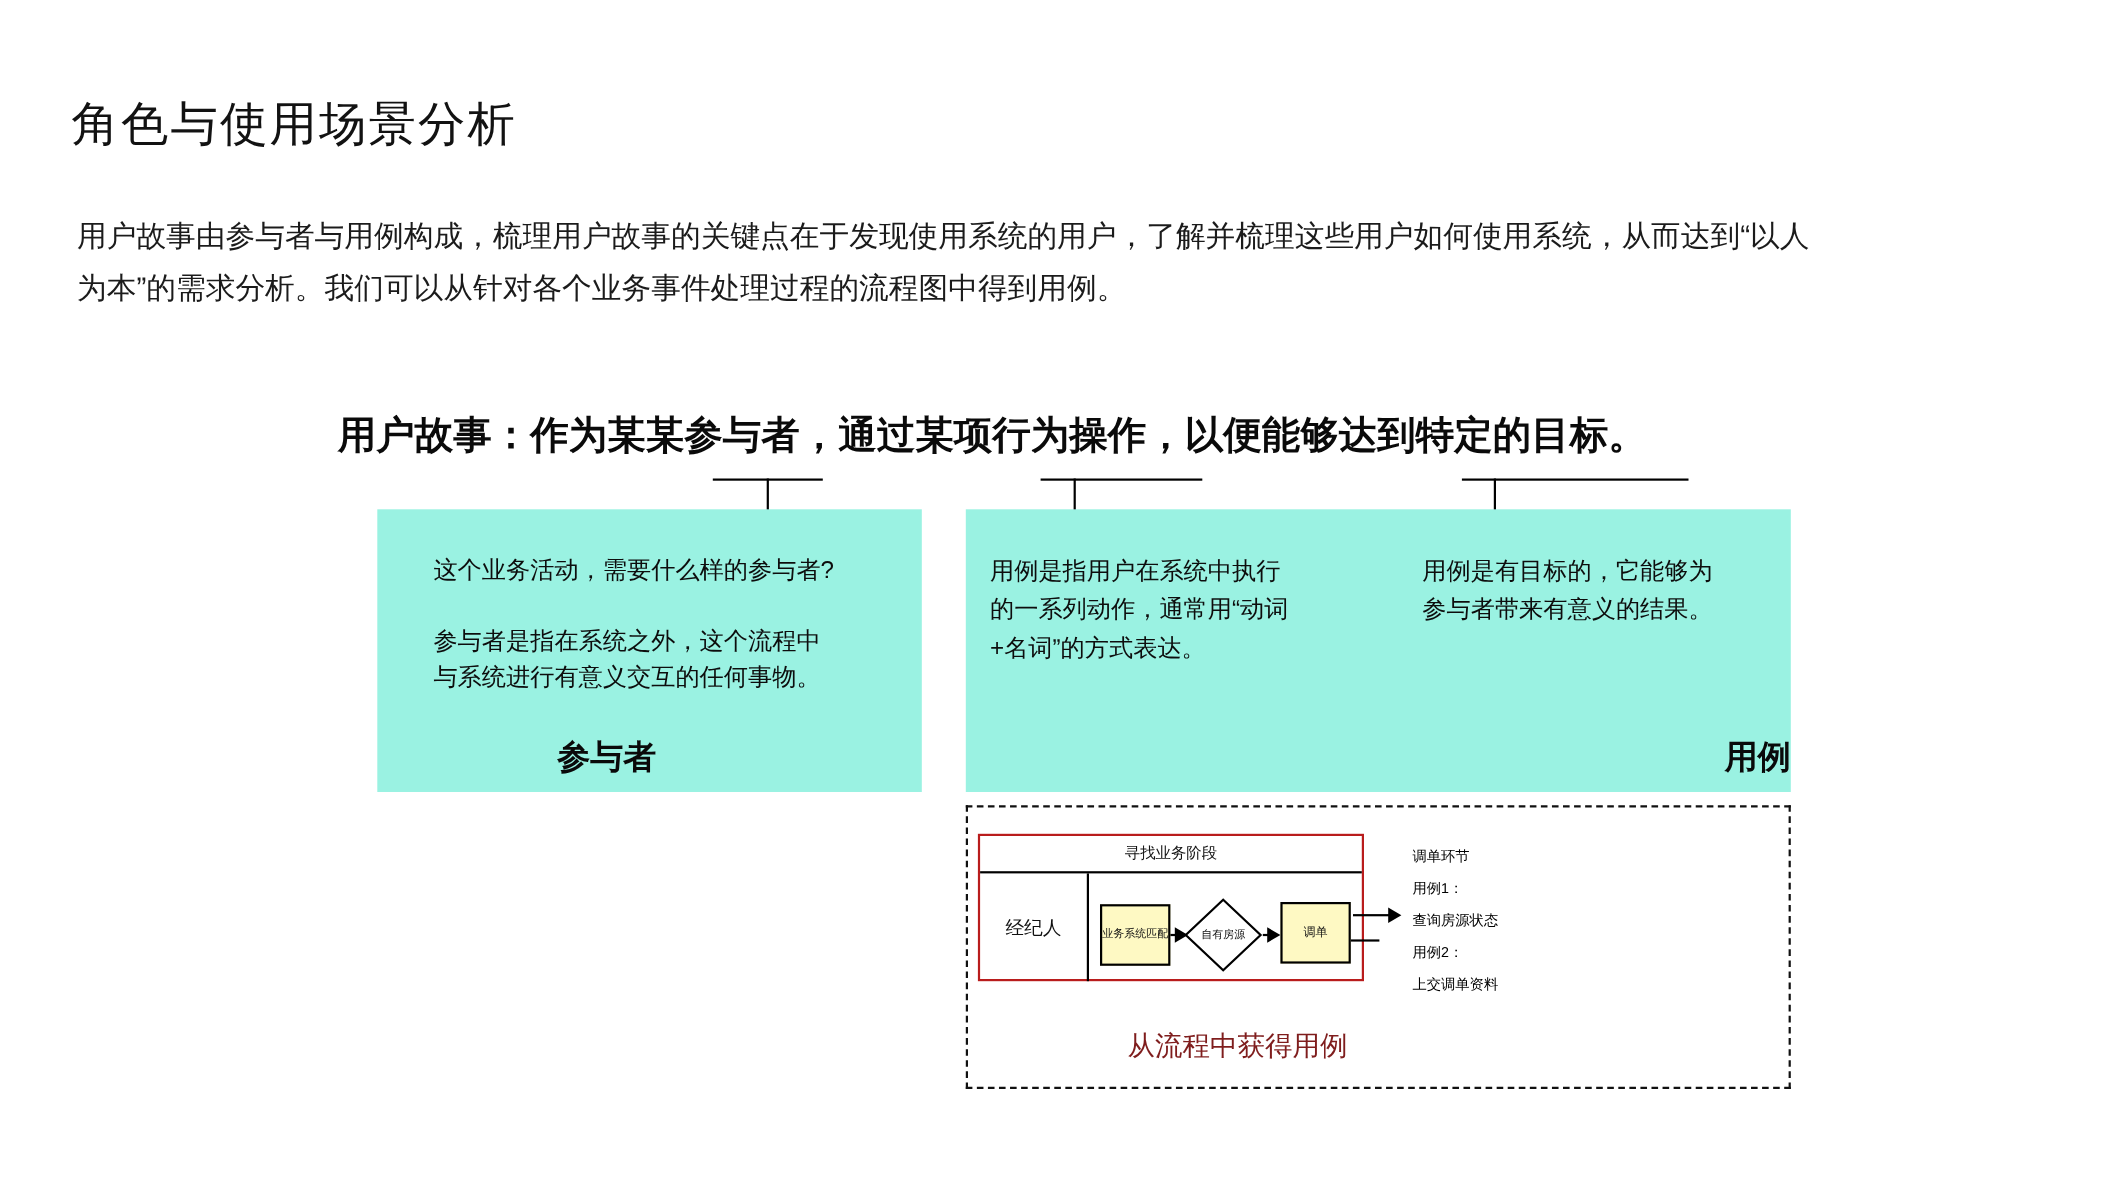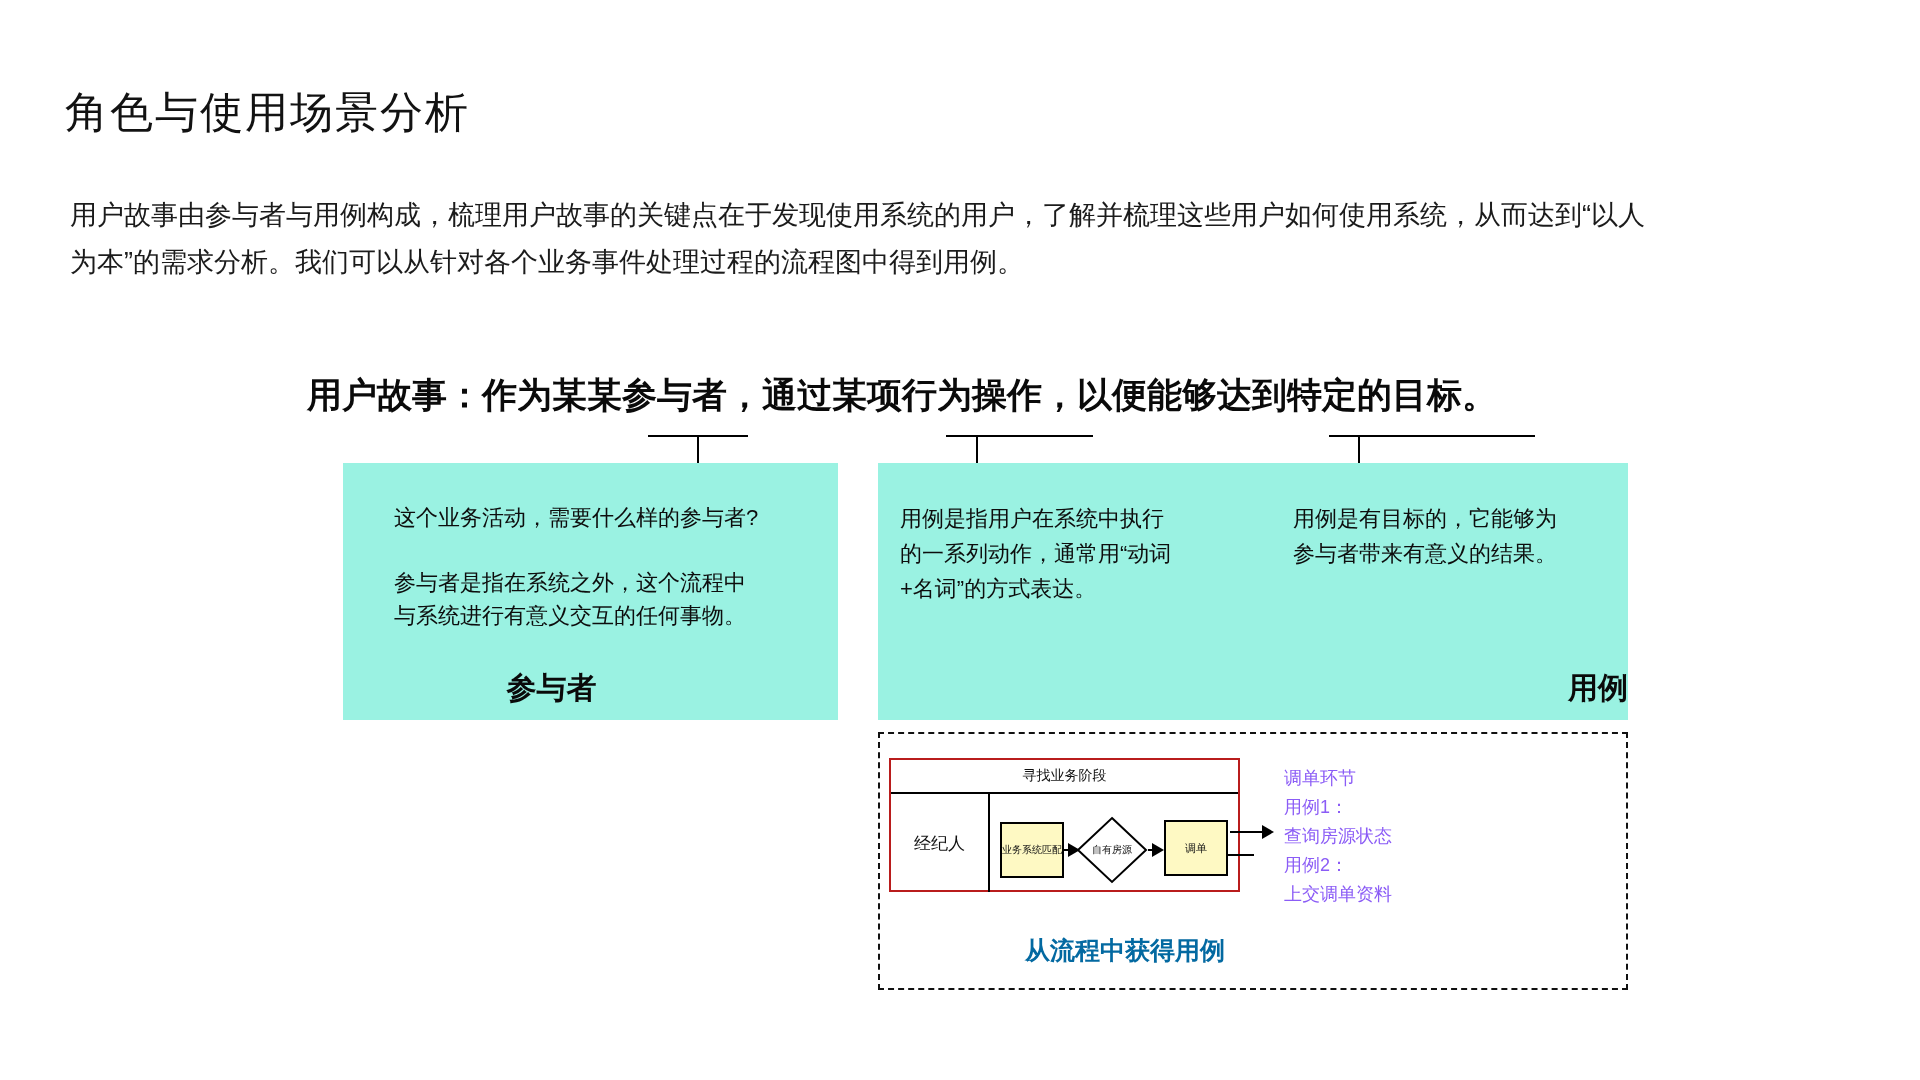"调单环节" .annotation-line { color: #8b5cf6 -> #000000; font-size: 18px -> 13px }
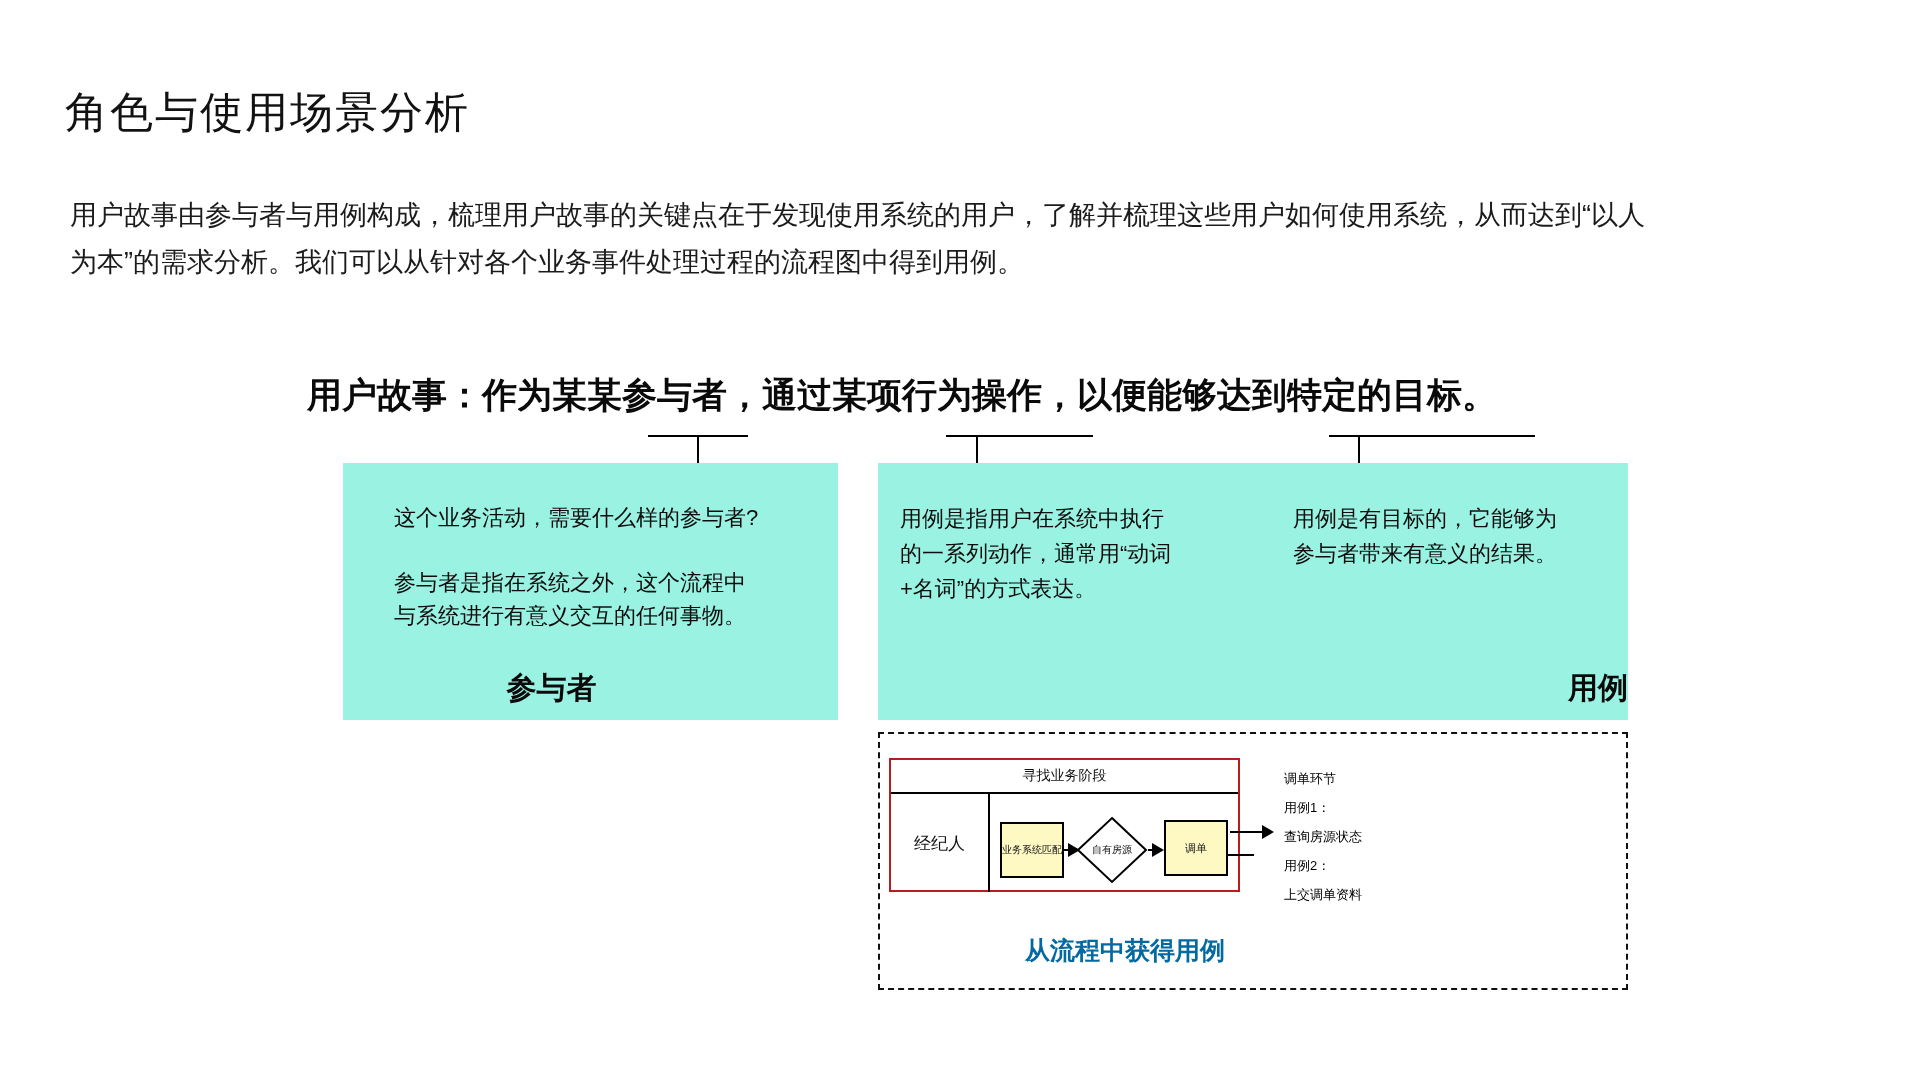"从流程中获得用例" .flow-caption { color: #0369a1 -> #7f1d1d; font-weight: 700 -> 400 }
